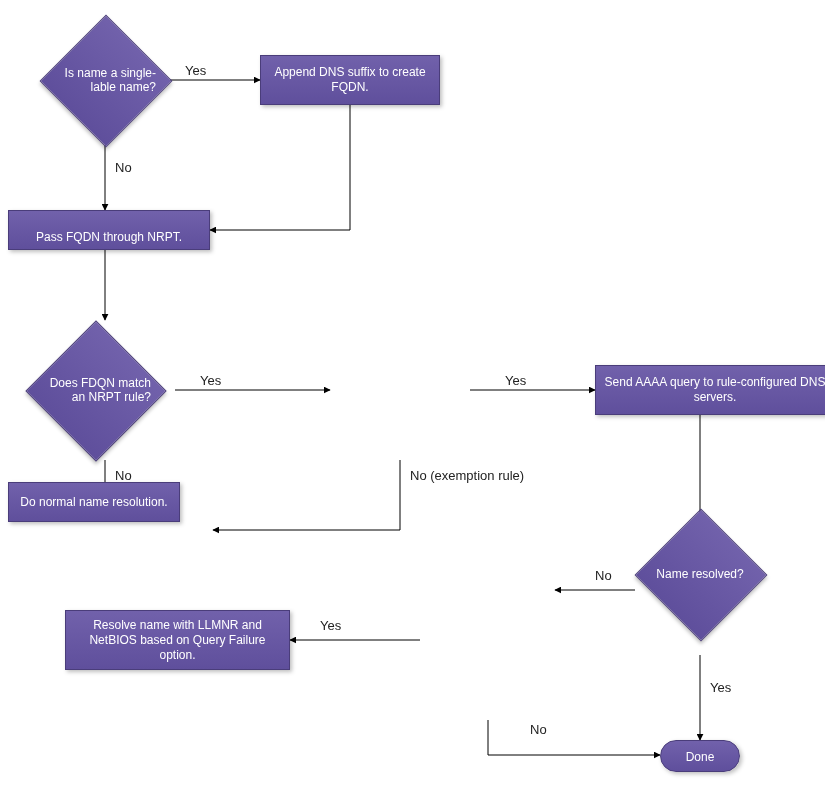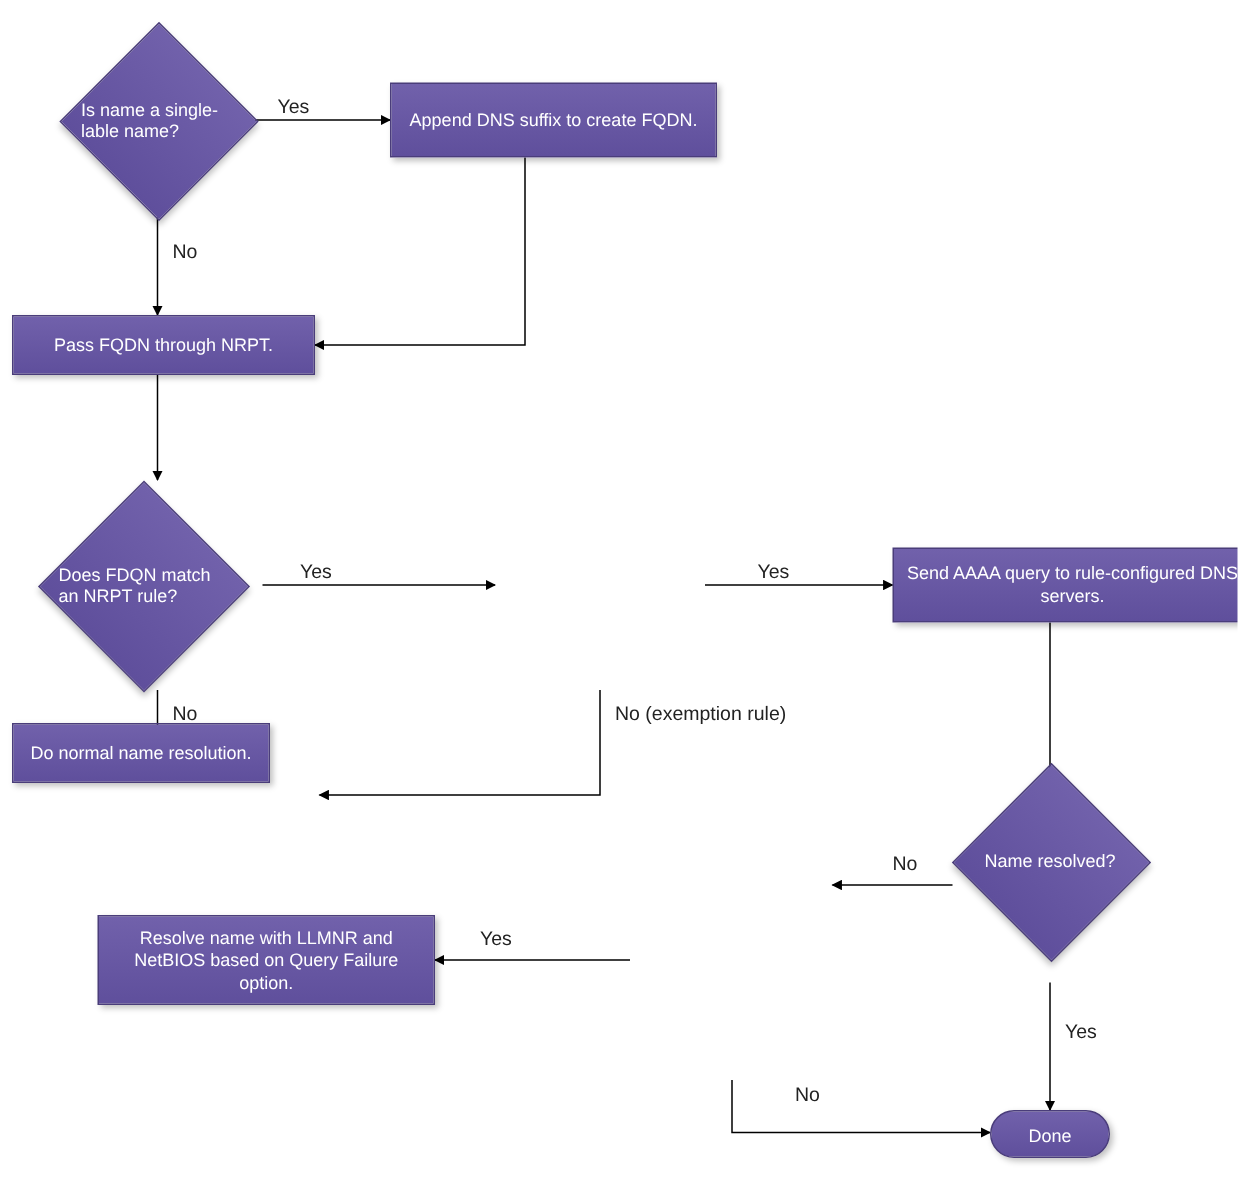"Is name a single-lable name?" .diamond .label, .terminator .label { text-align: left -> right }
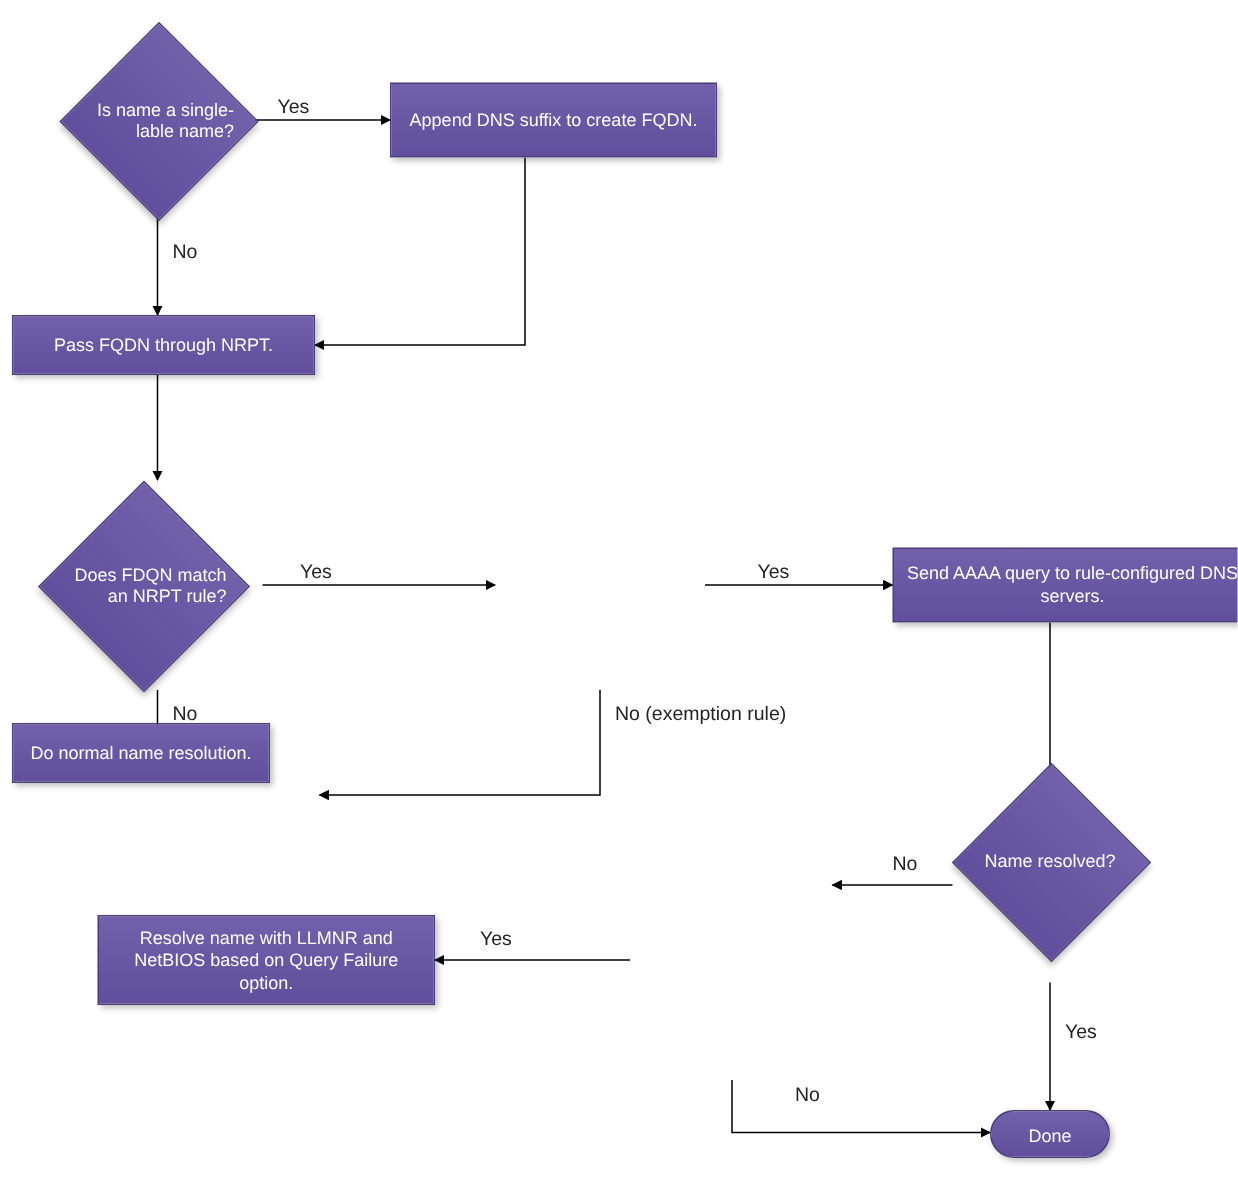"Append DNS suffix to create" div.node { width: 218px -> 180px }
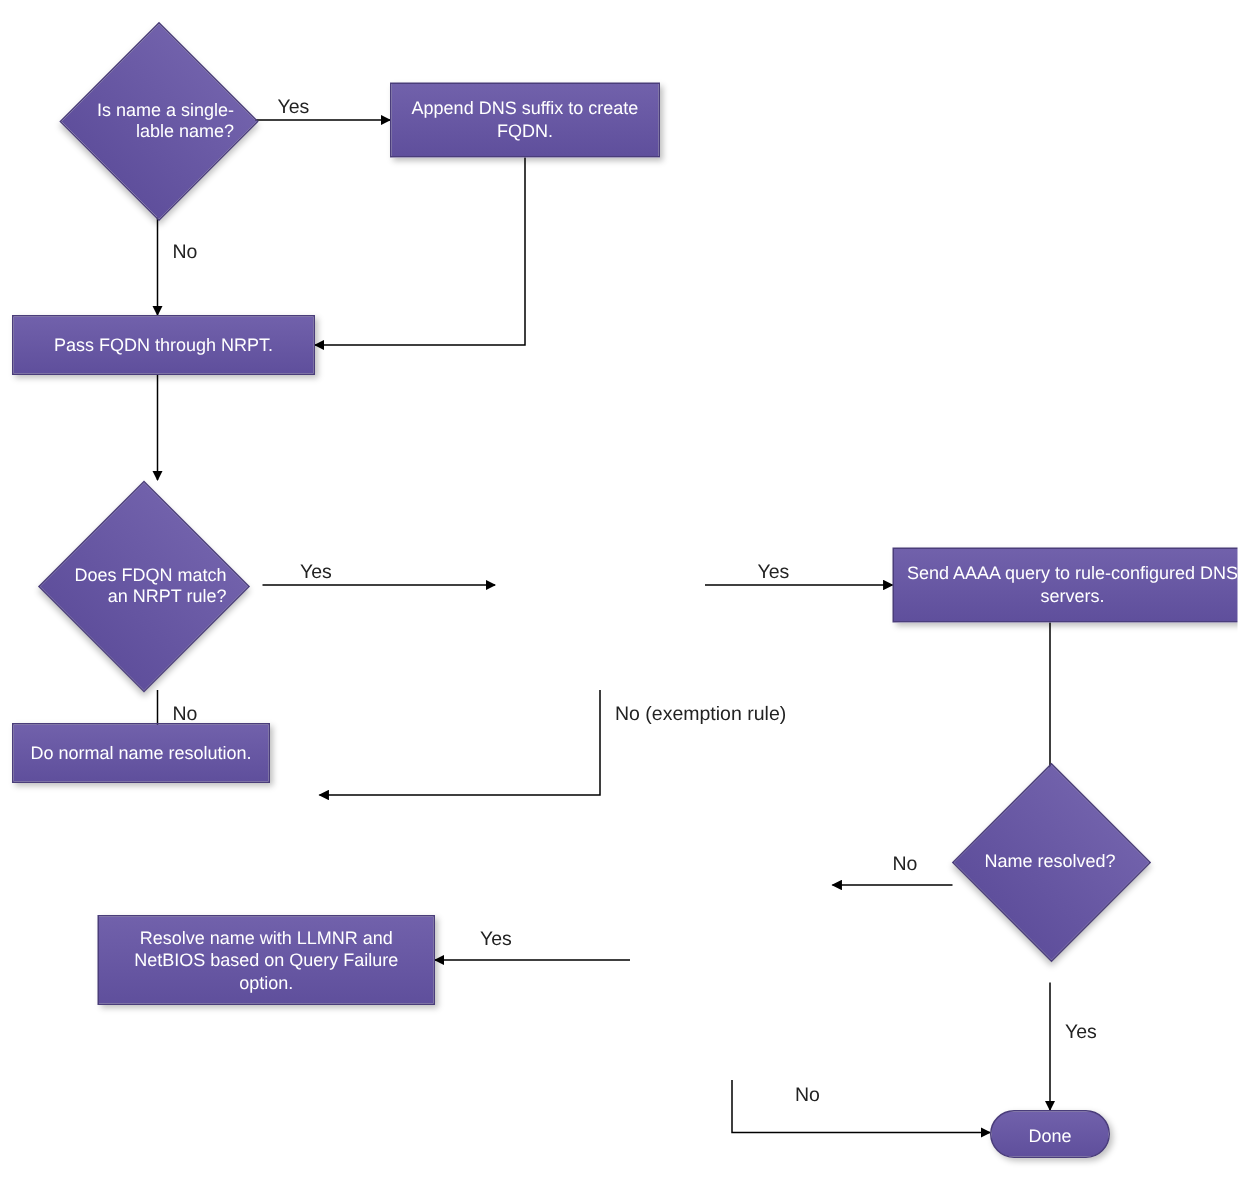"Pass FQDN through NRPT." div.node { align-items: none -> flex-end }
